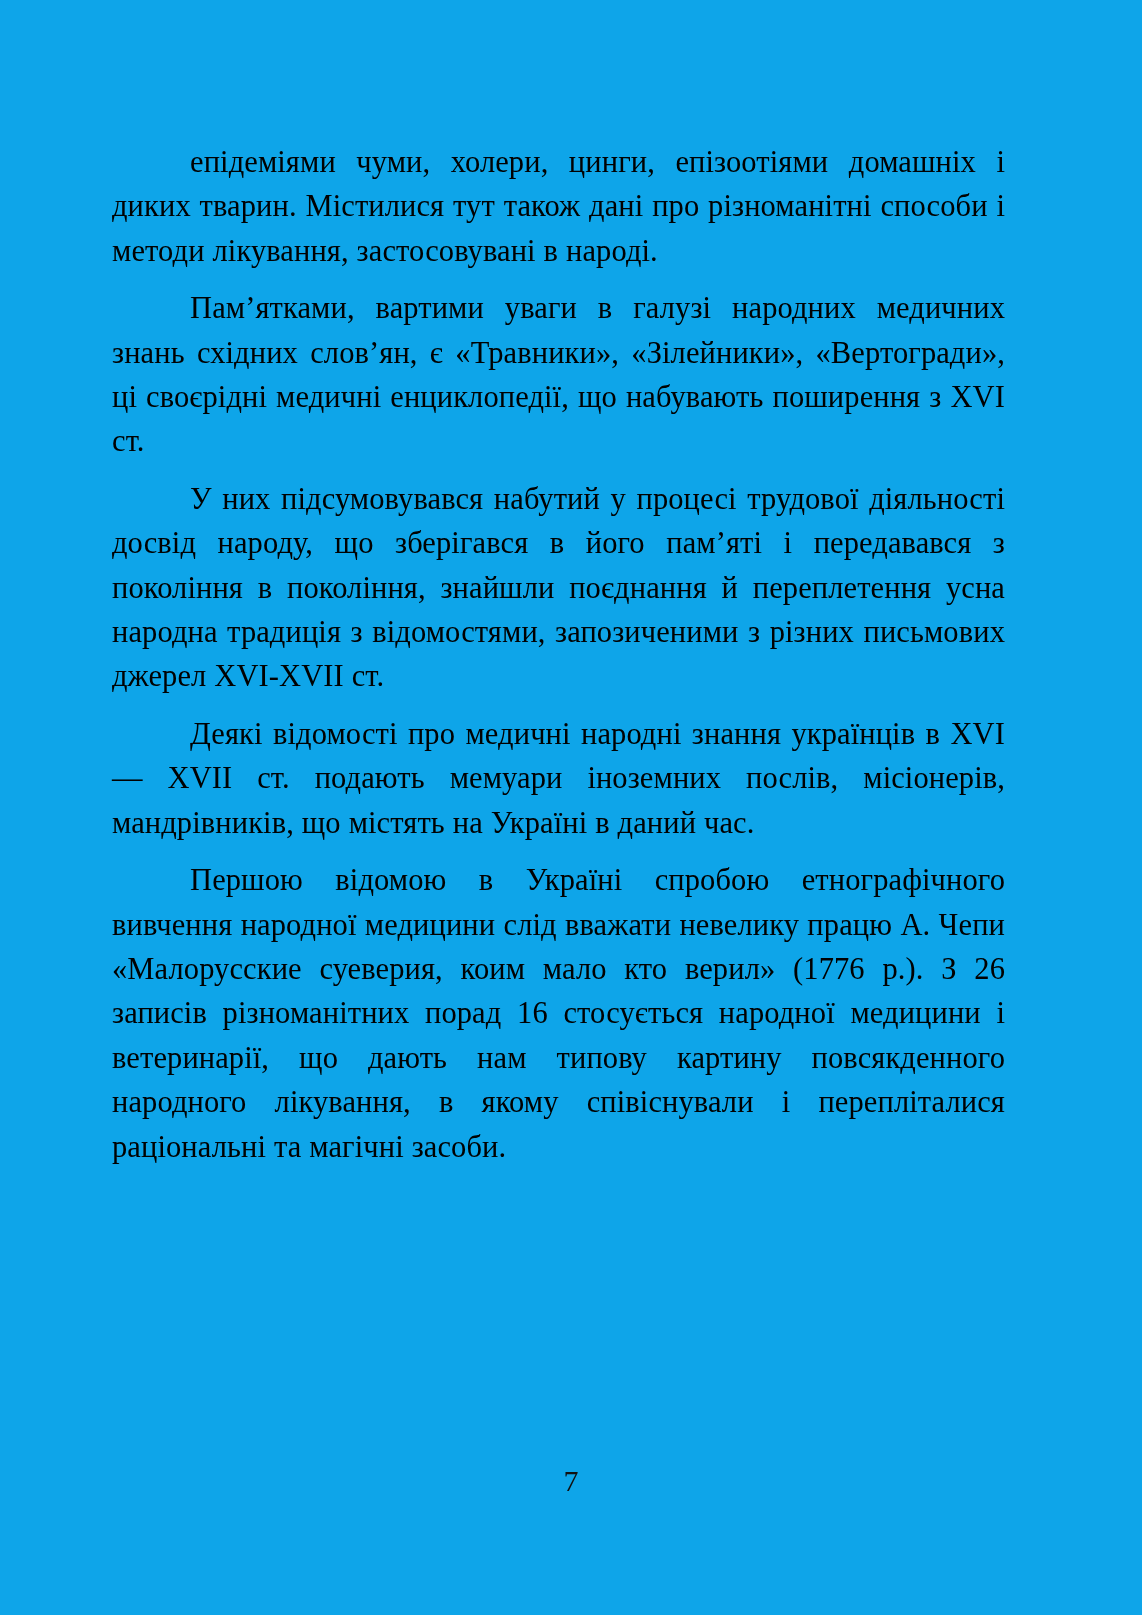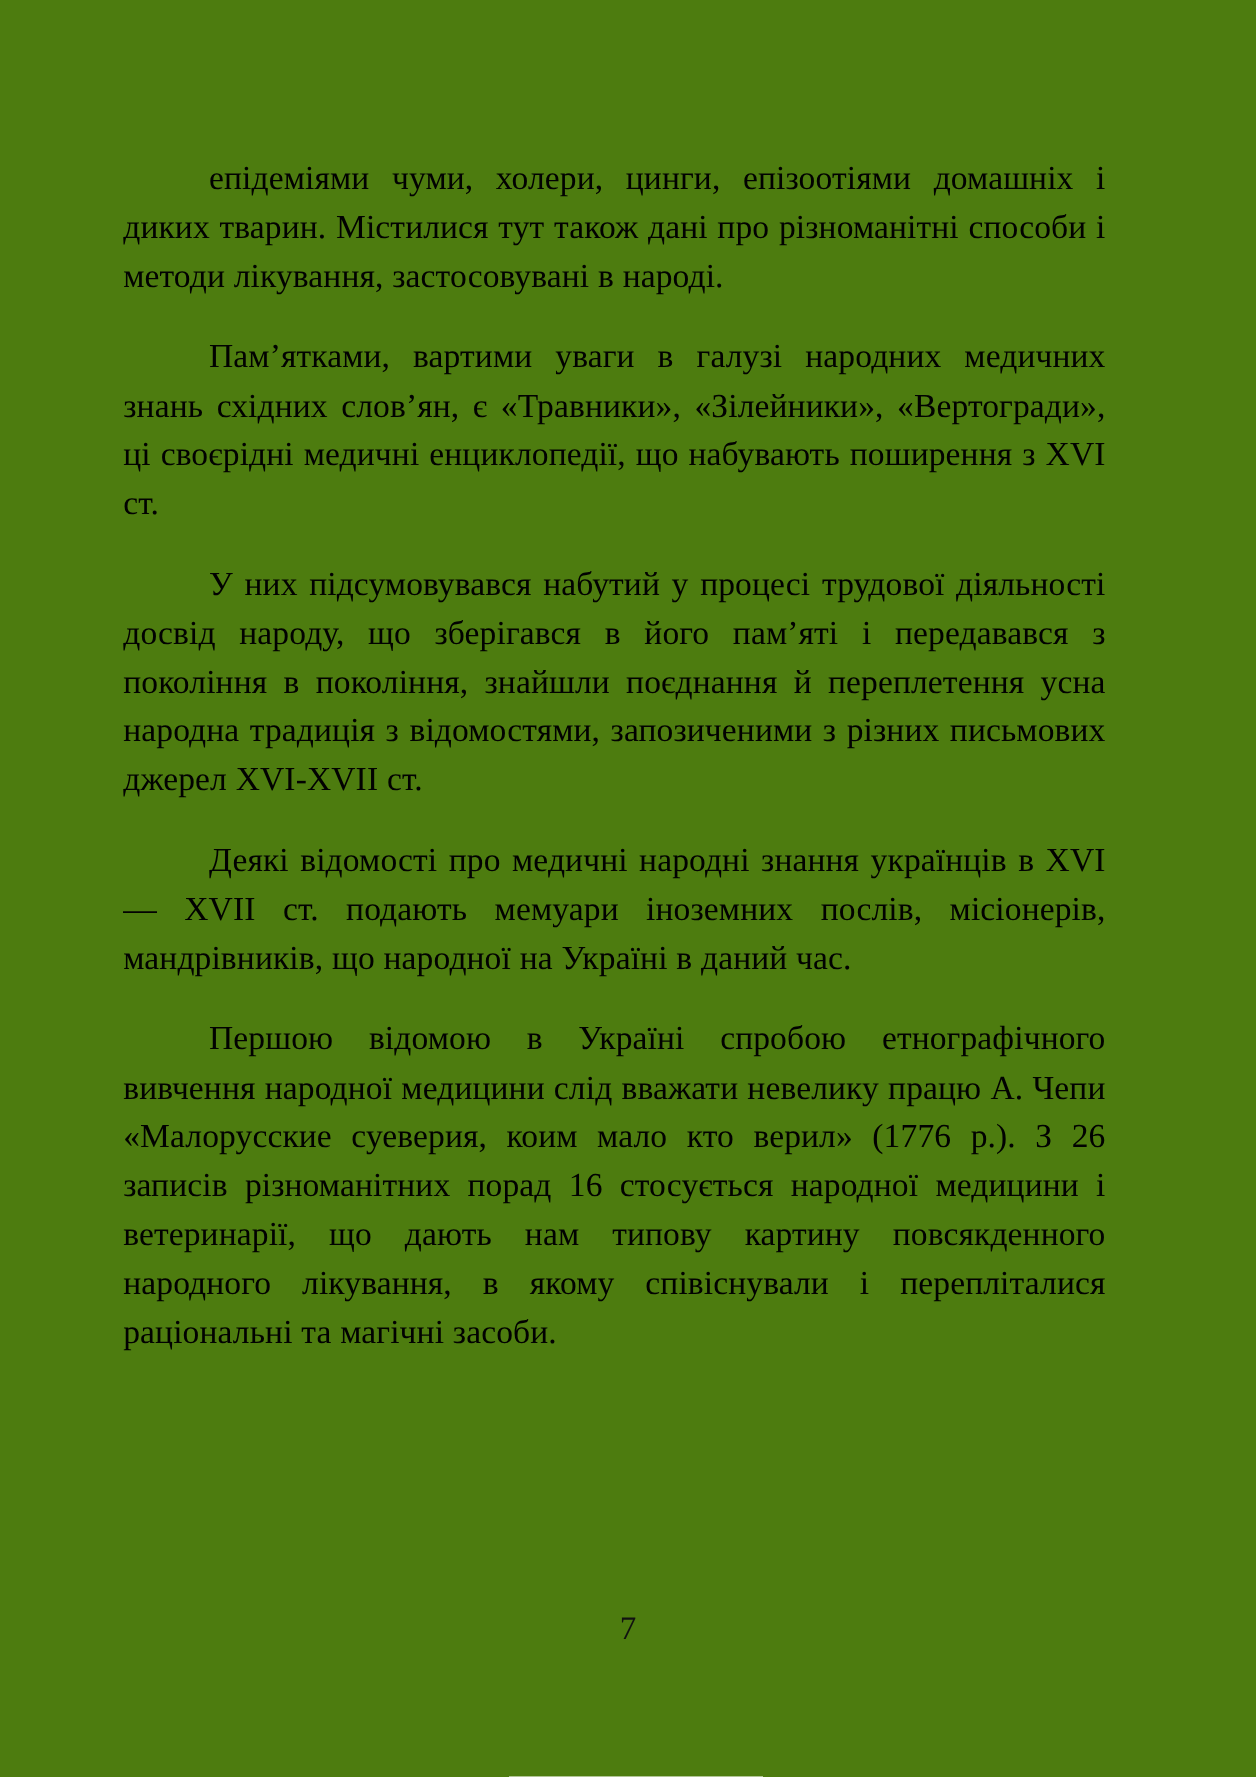"епідеміями чуми, холери, цинги," .page { background: #4d7c0f -> #0ea5e9 }
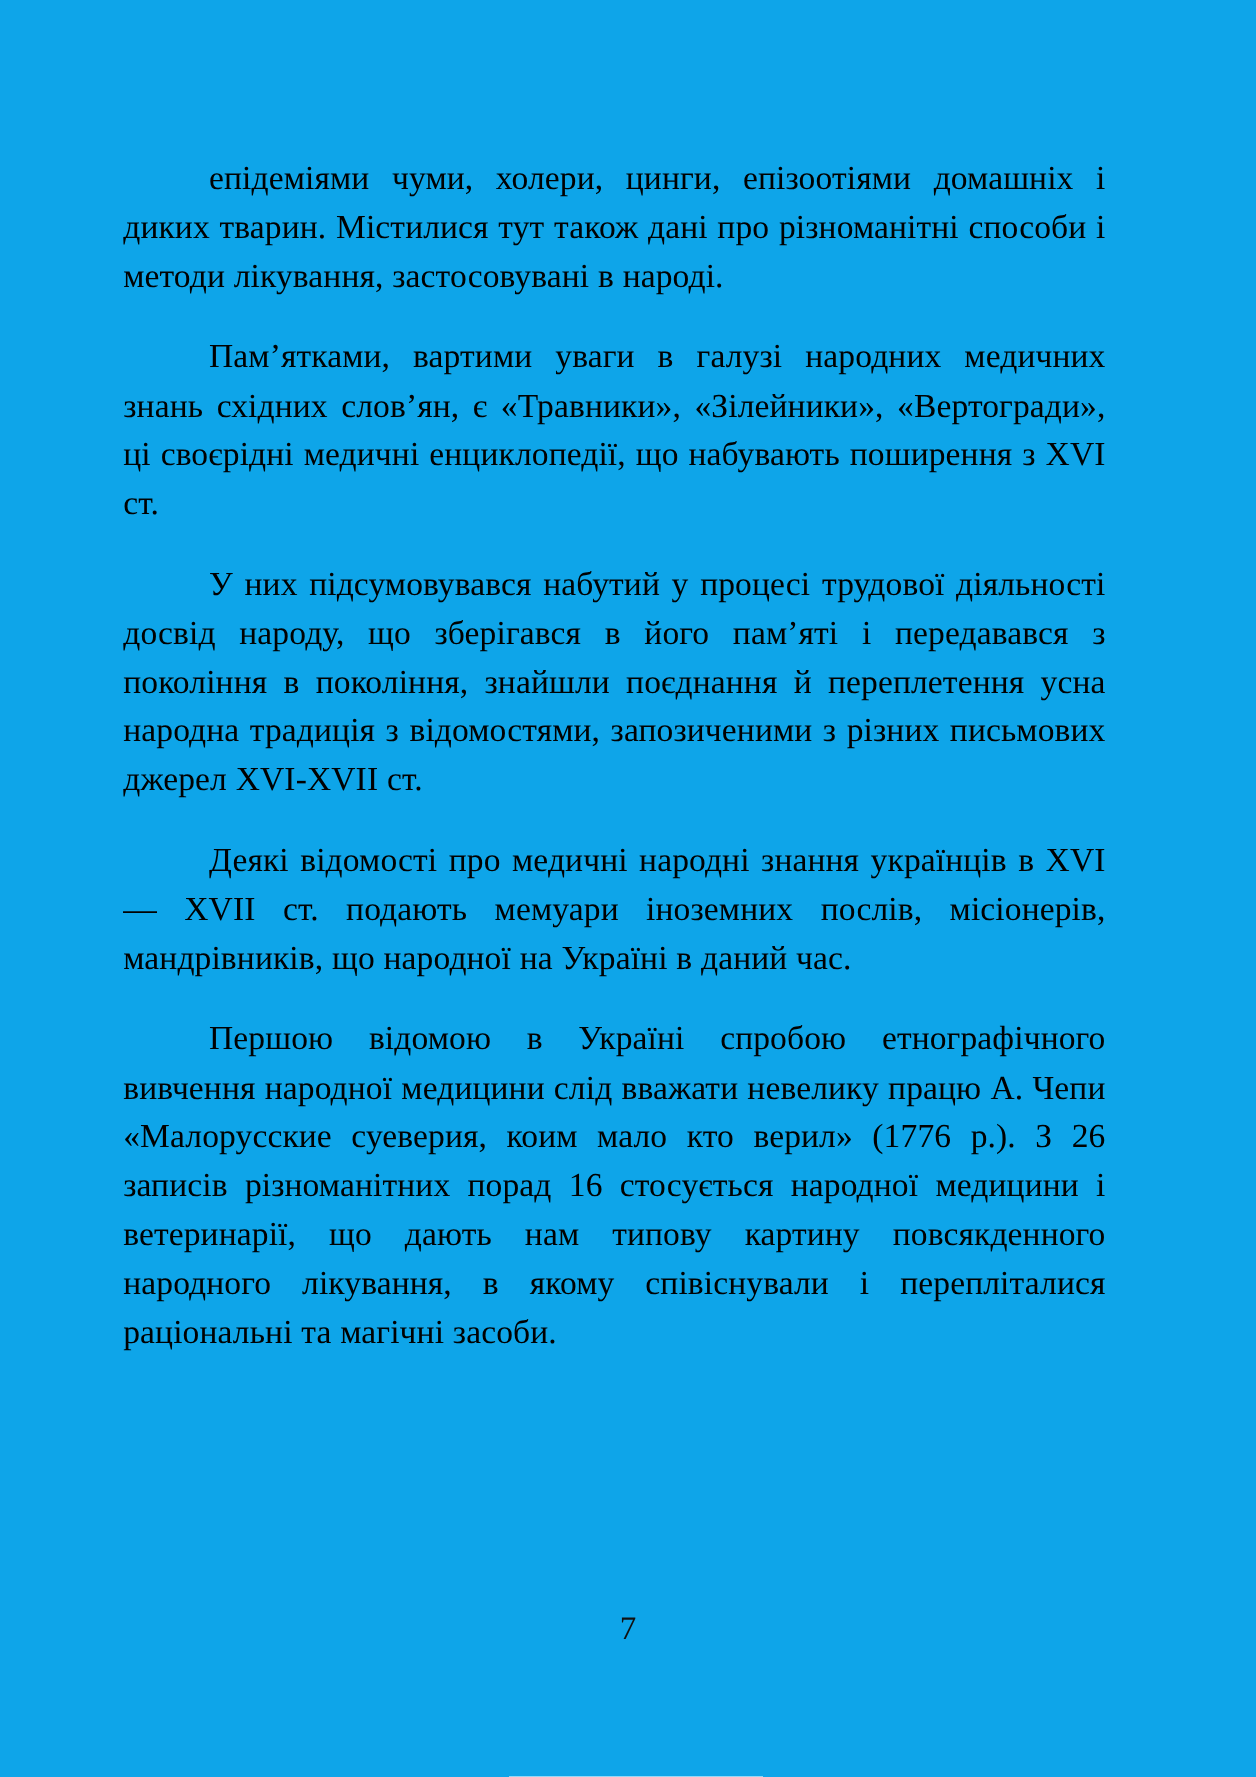"Пам’ятками, вартими уваги в галузі" .para + .para { margin-top: 29px -> 13px }
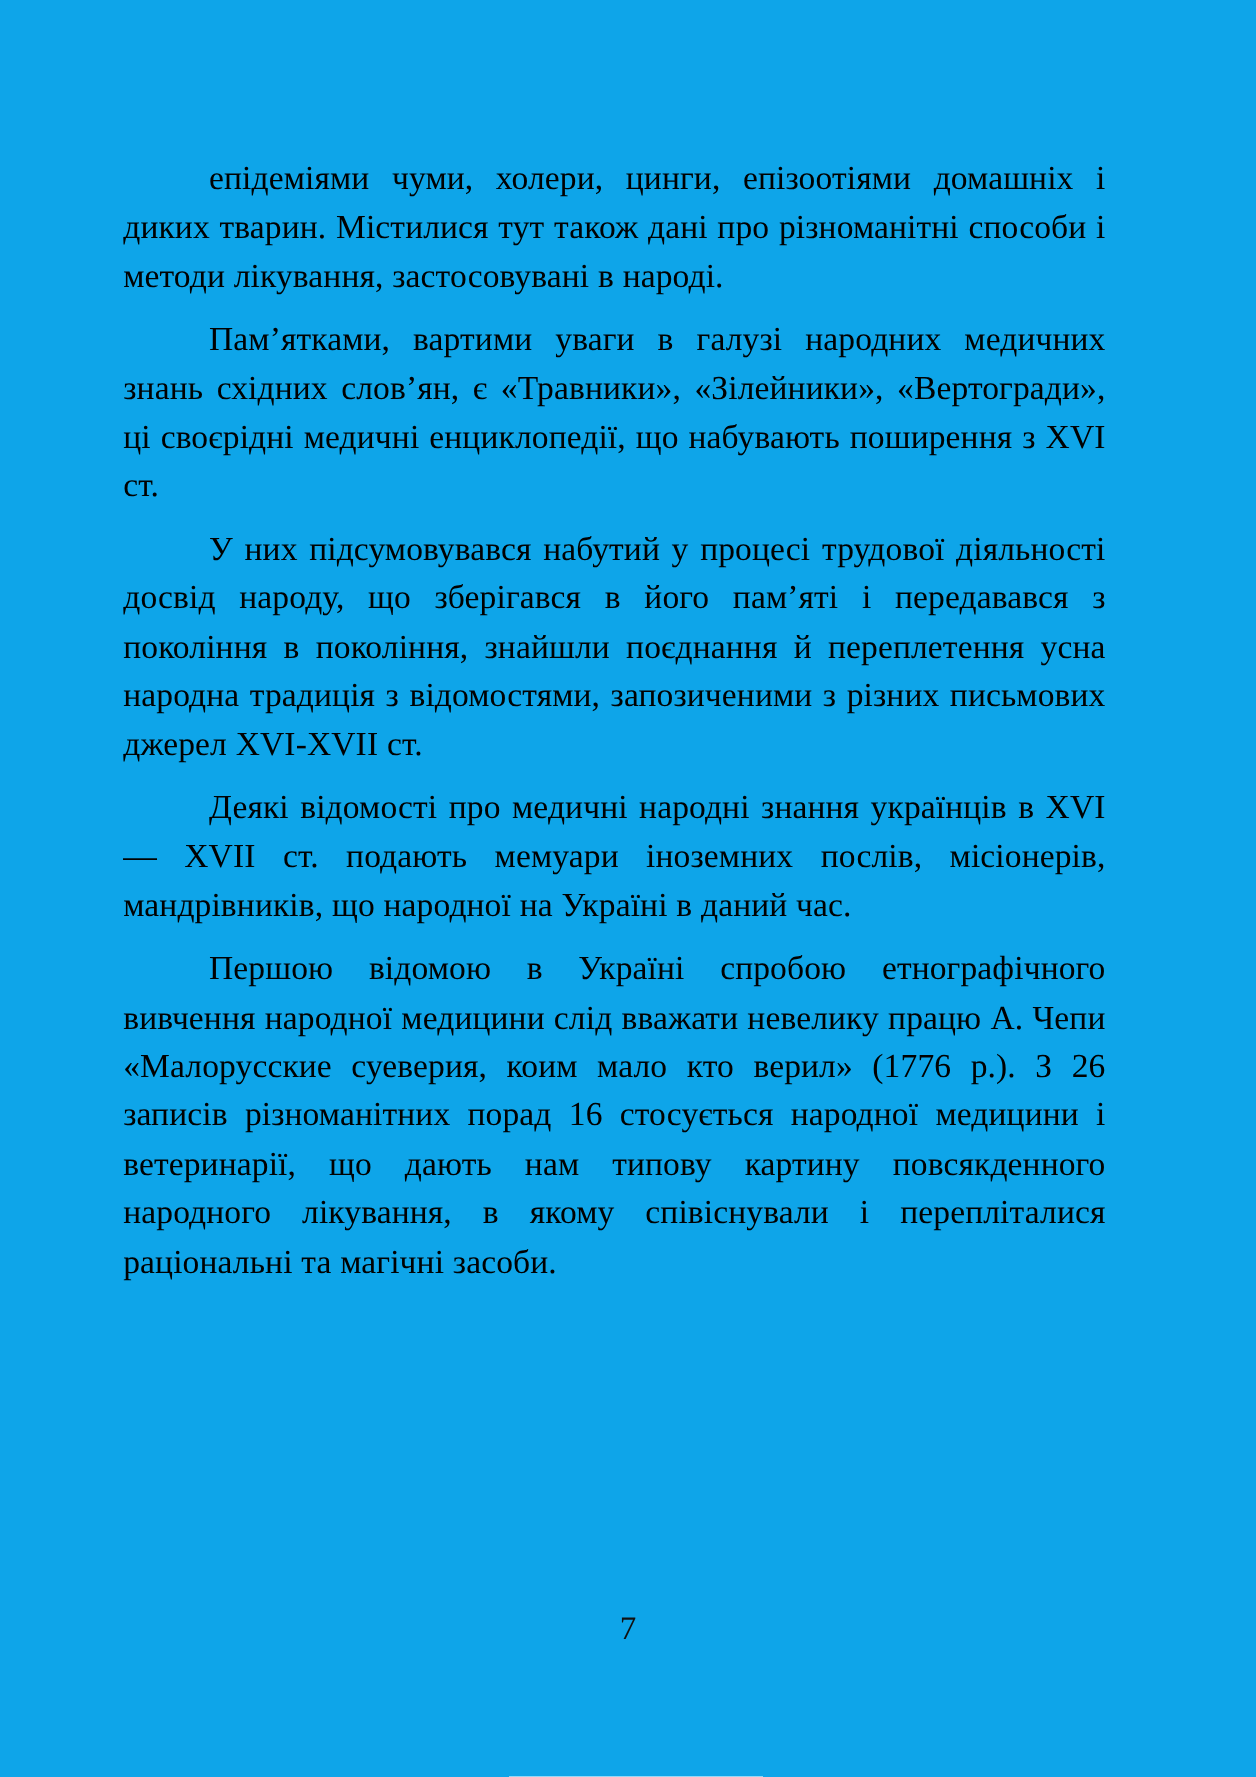"Деякі відомості про медичні народні" p.para { text: народної -> містять }
